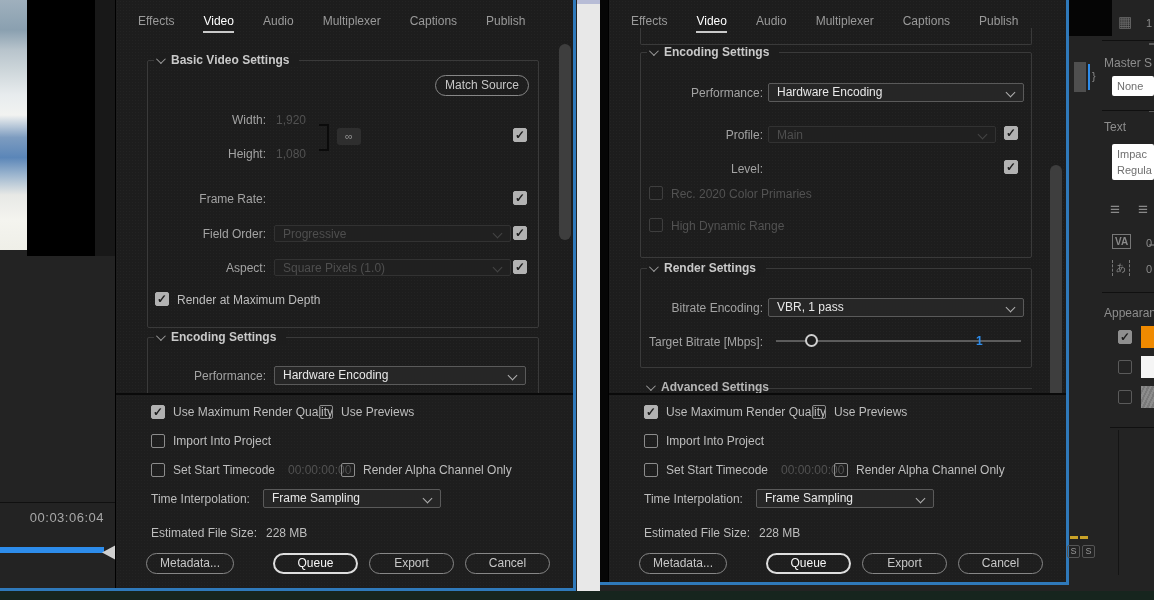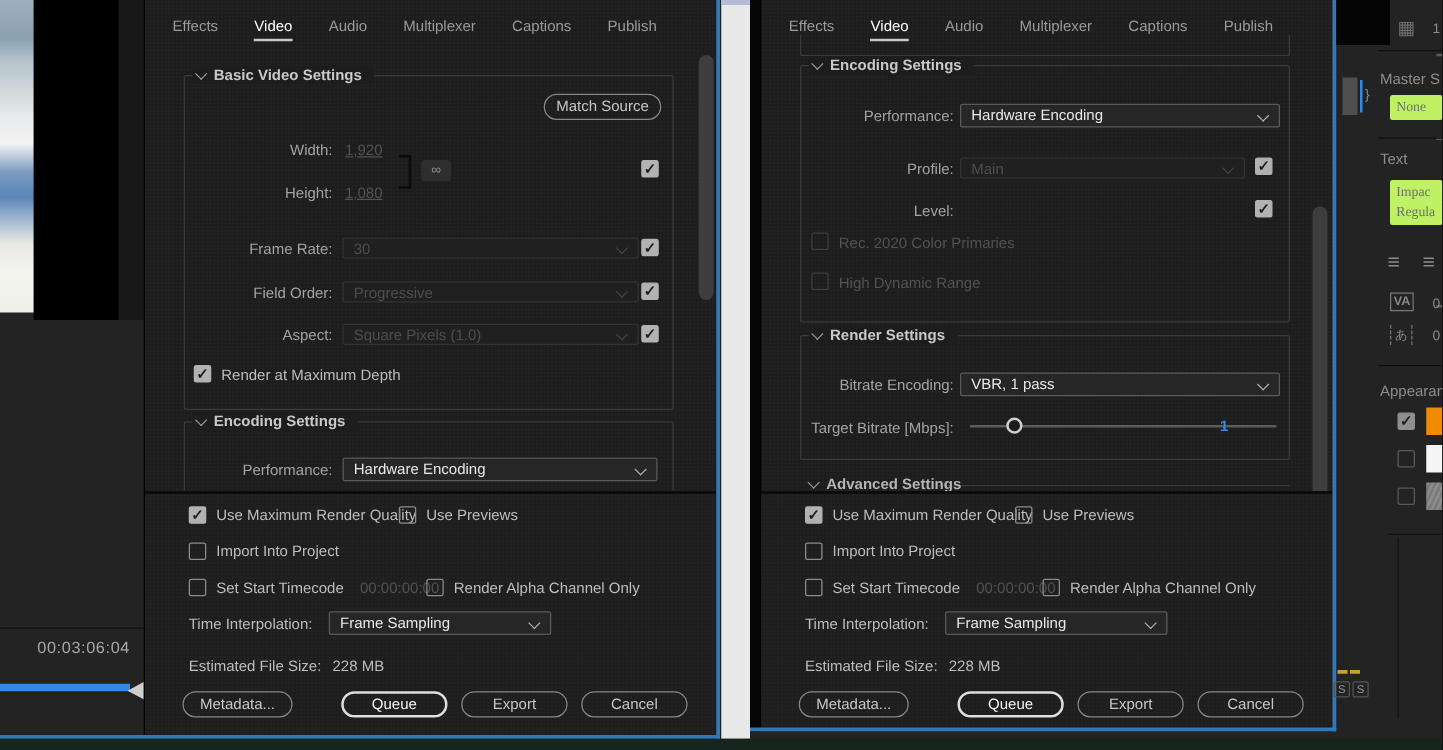"None" .mini { background: #bef264 -> #ffffff; font-family: Liberation Serif, serif -> none }
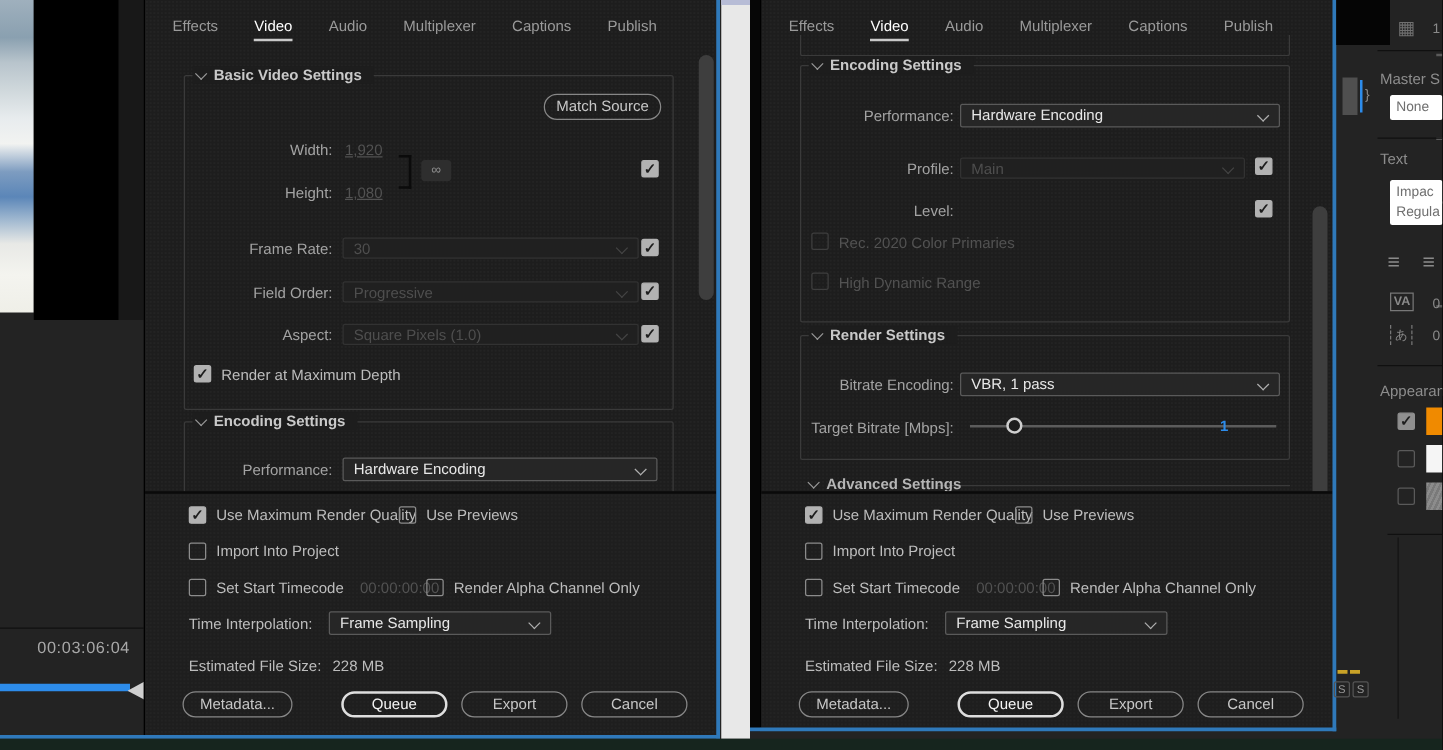"1,920" .val-dim { text-decoration: underline -> none }
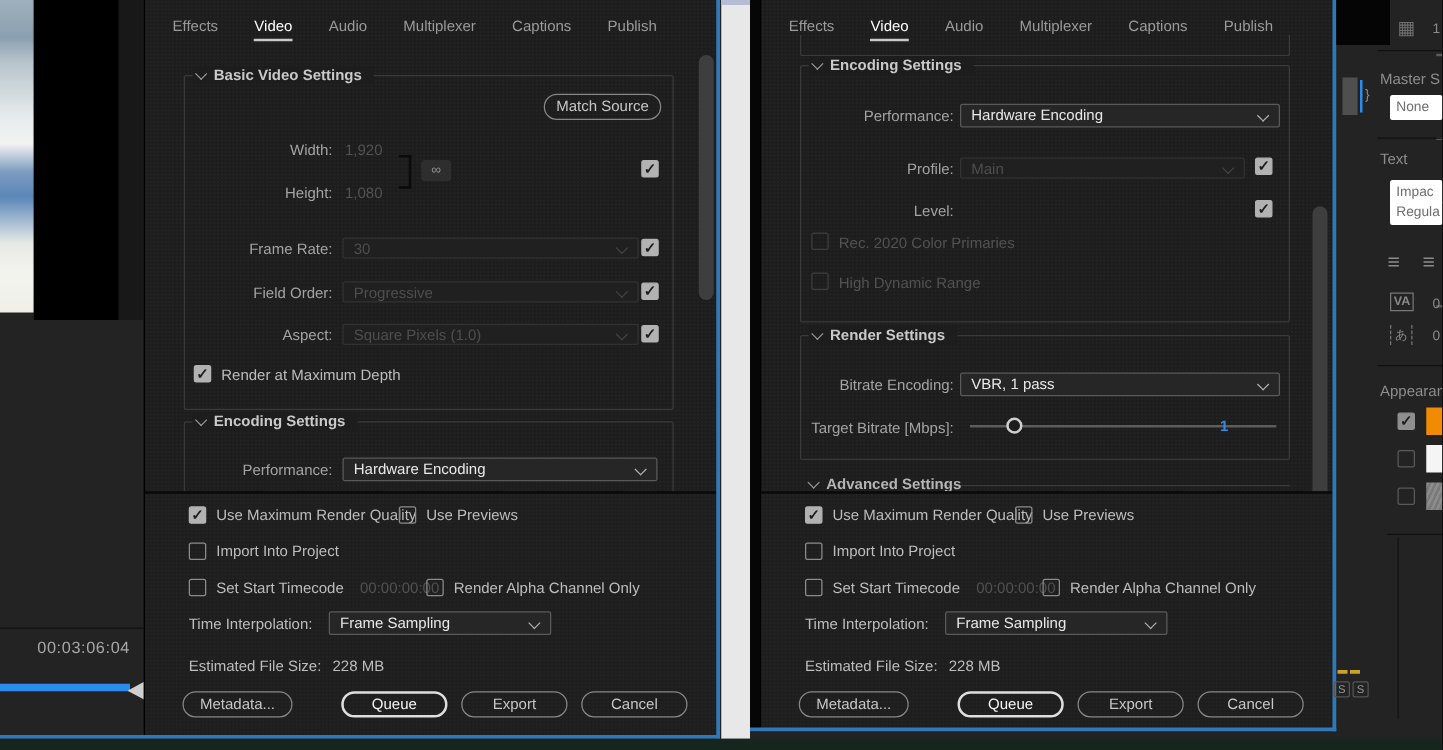"30" div.dd { html: <div>30</div> -> none }
